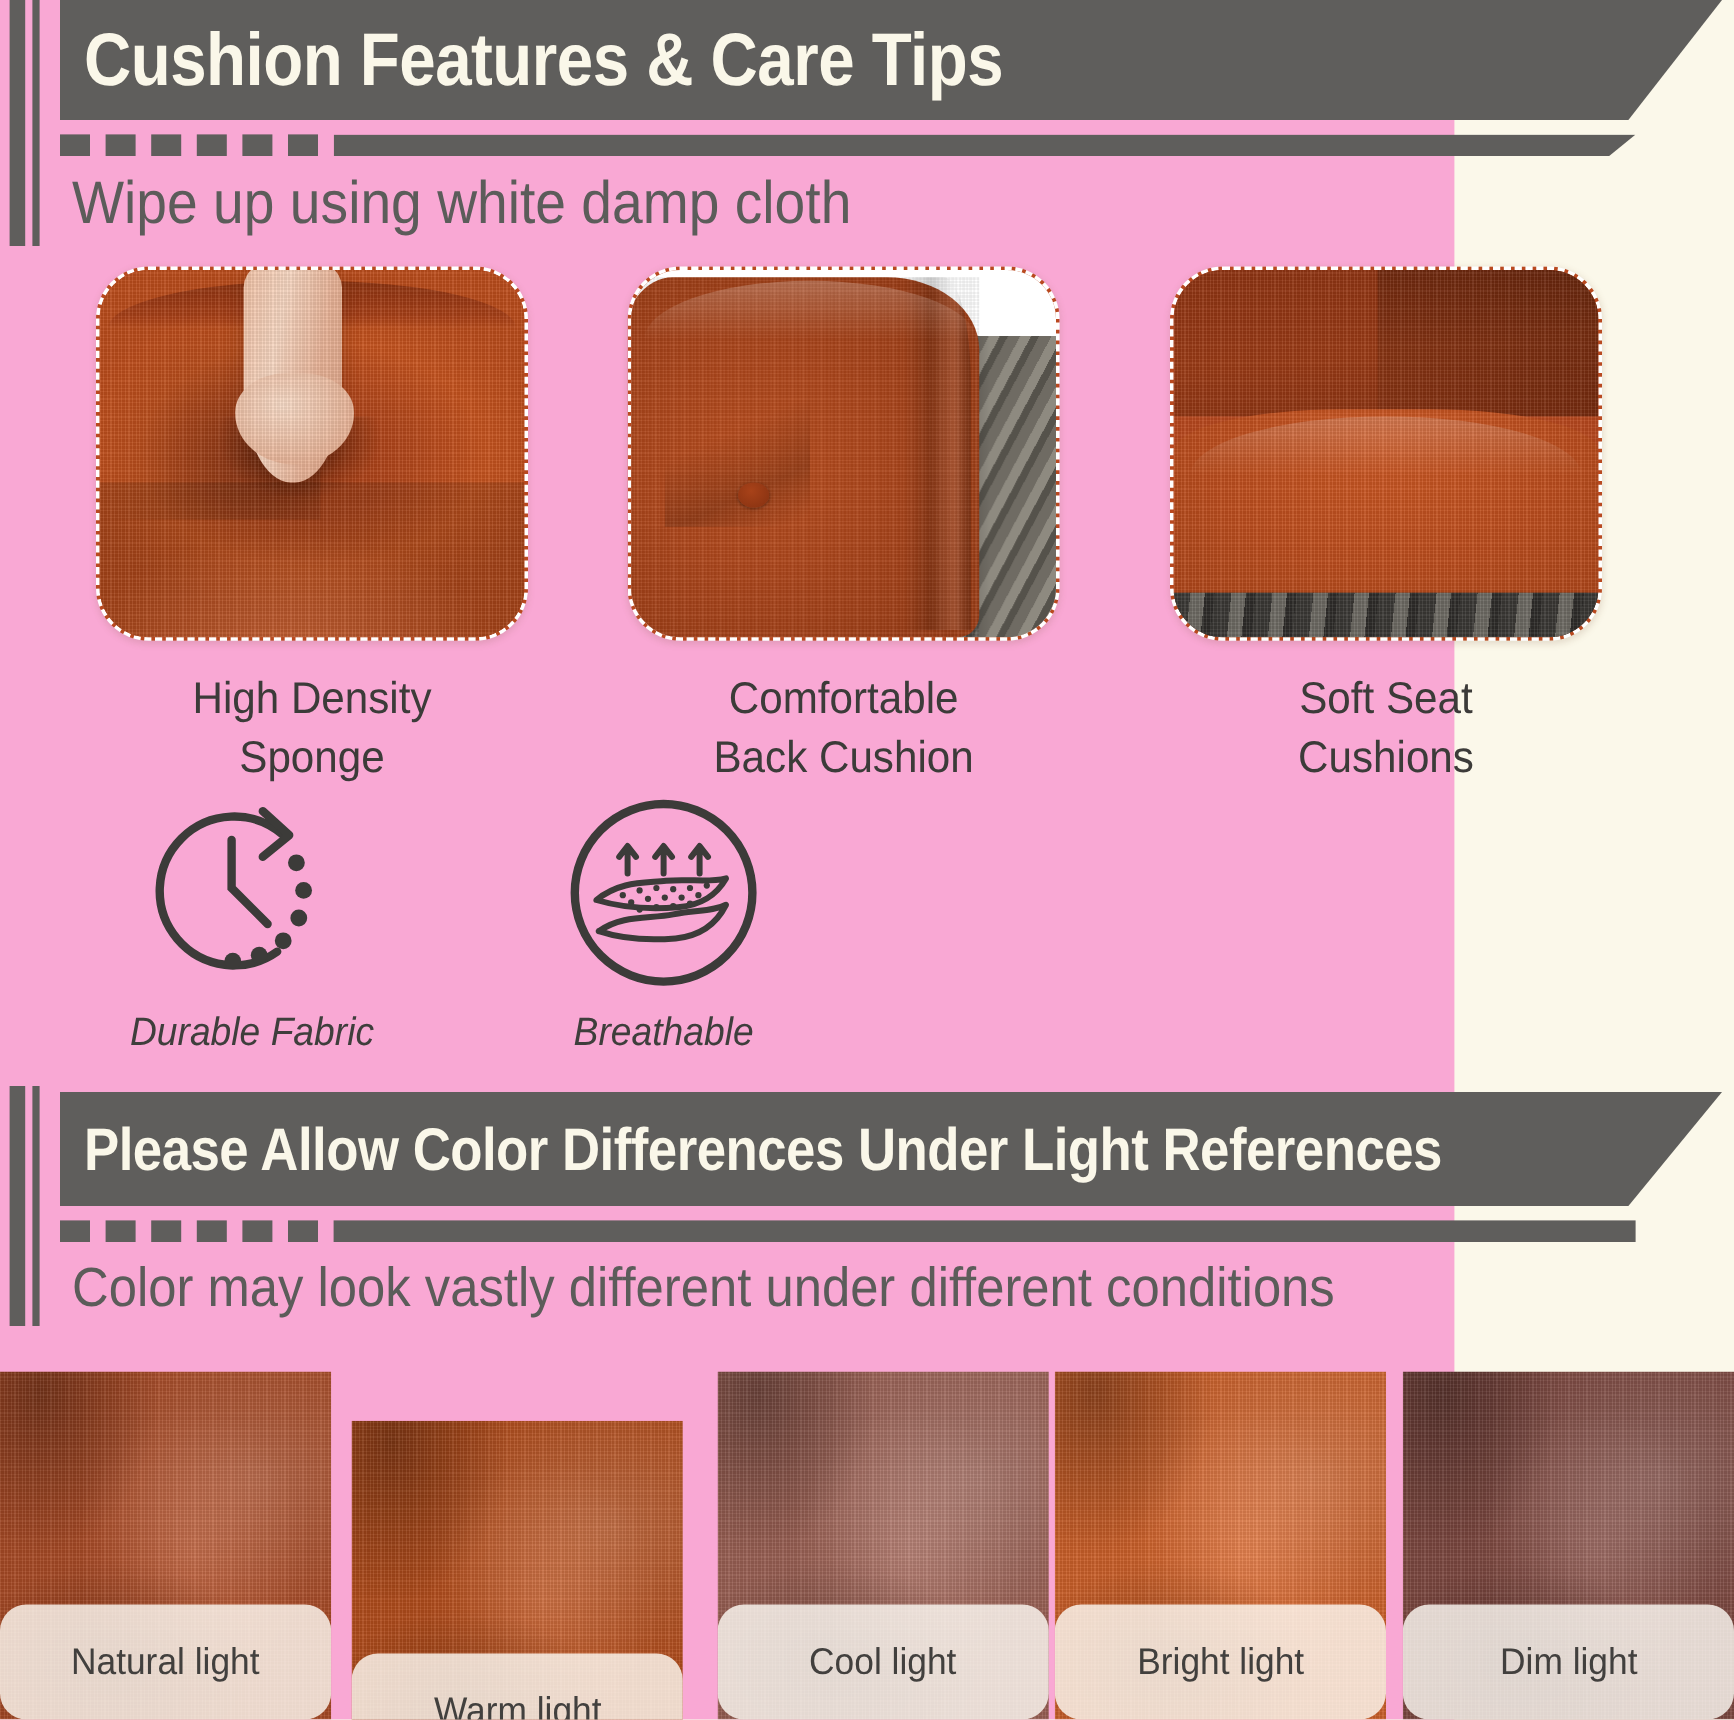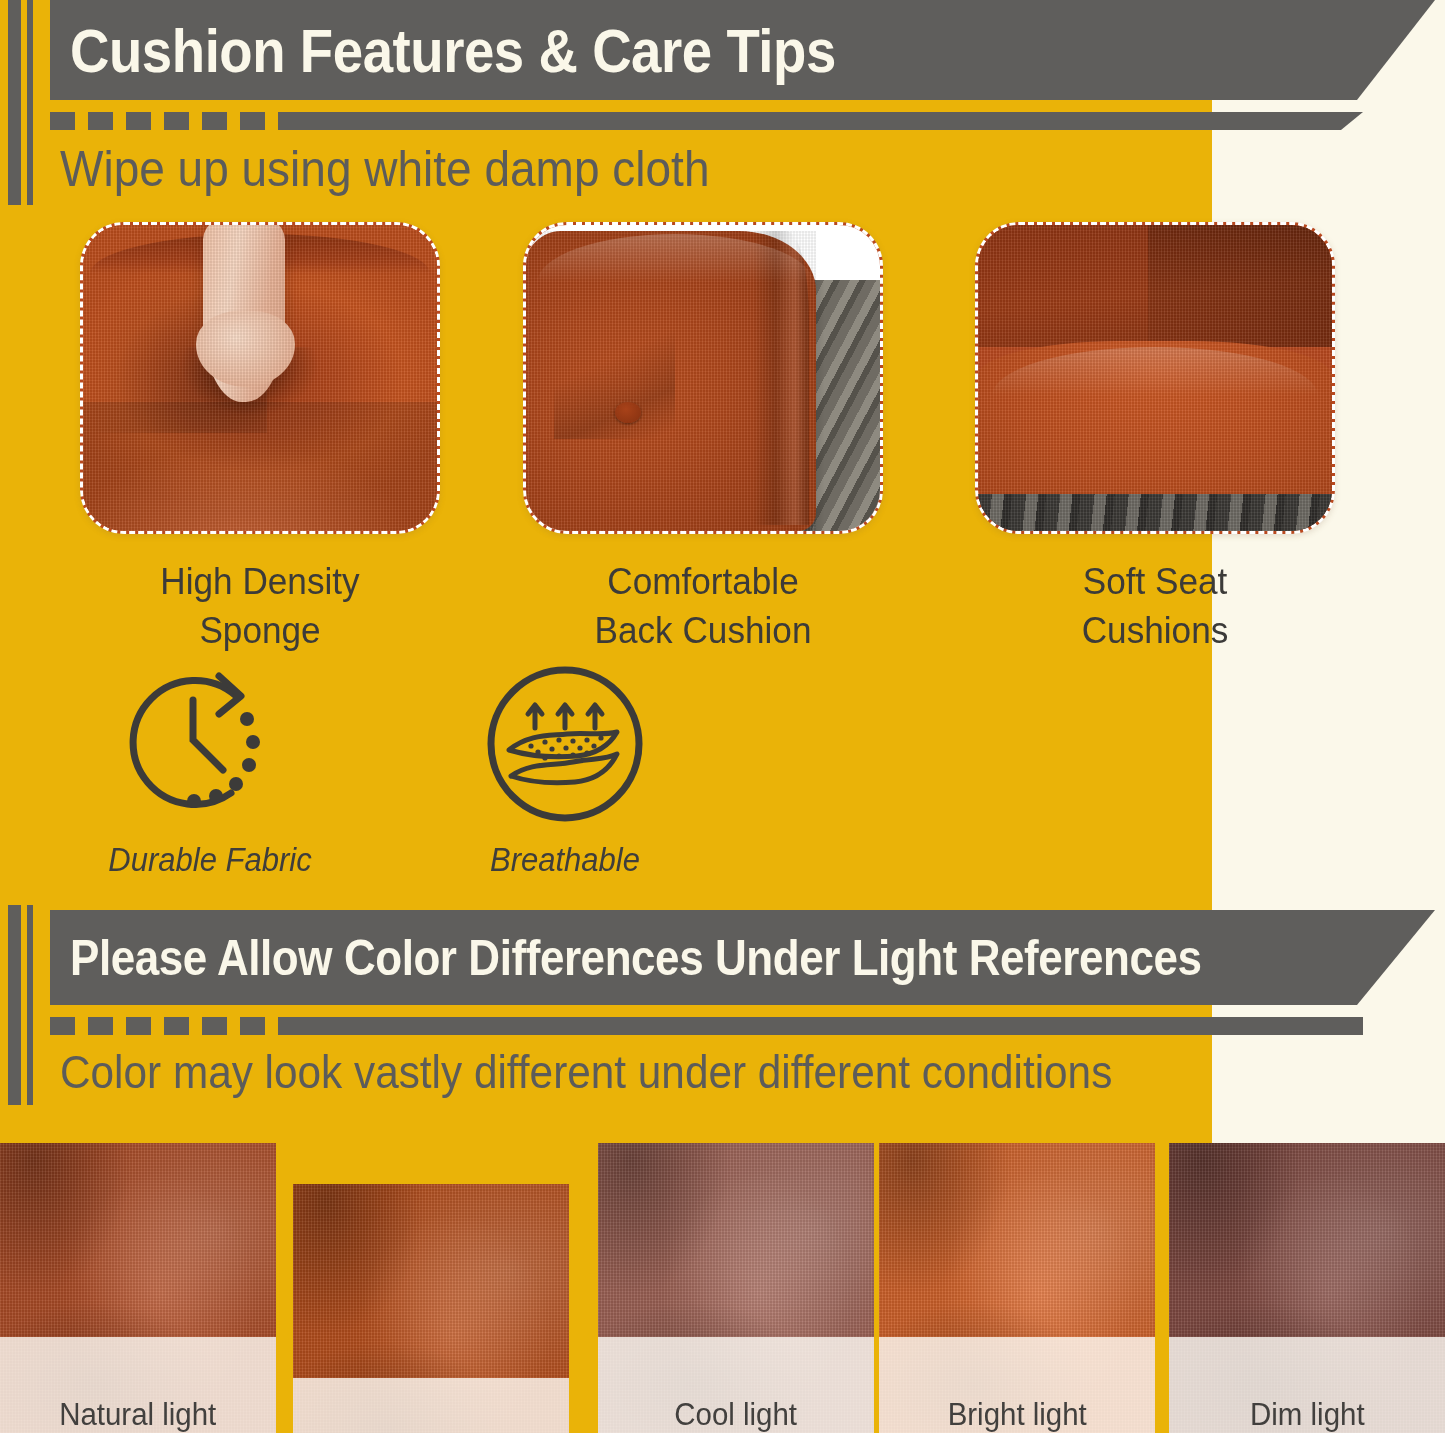"Cushion Features & Care Tips" #page { background: #eab308 -> #f9a8d4 }
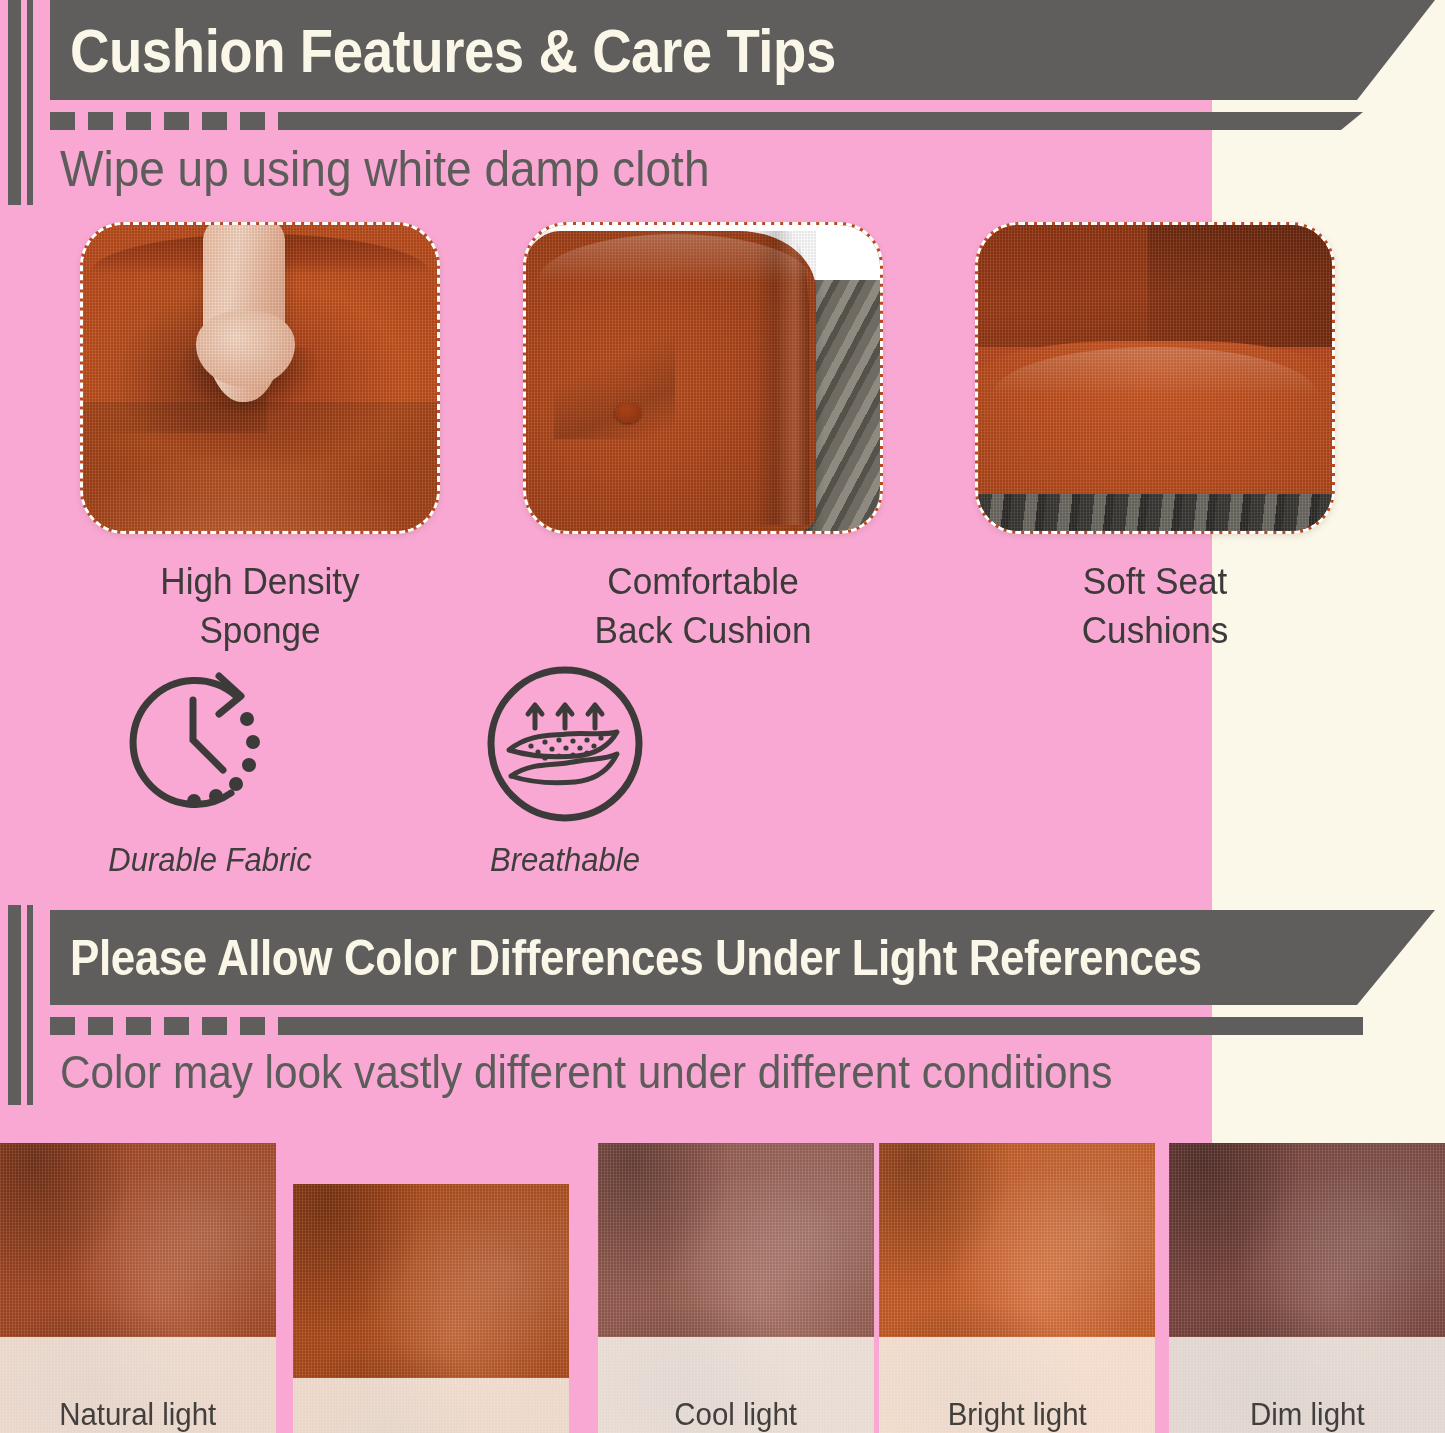"Breathable" div.icon-item { left: 430px -> 418px }
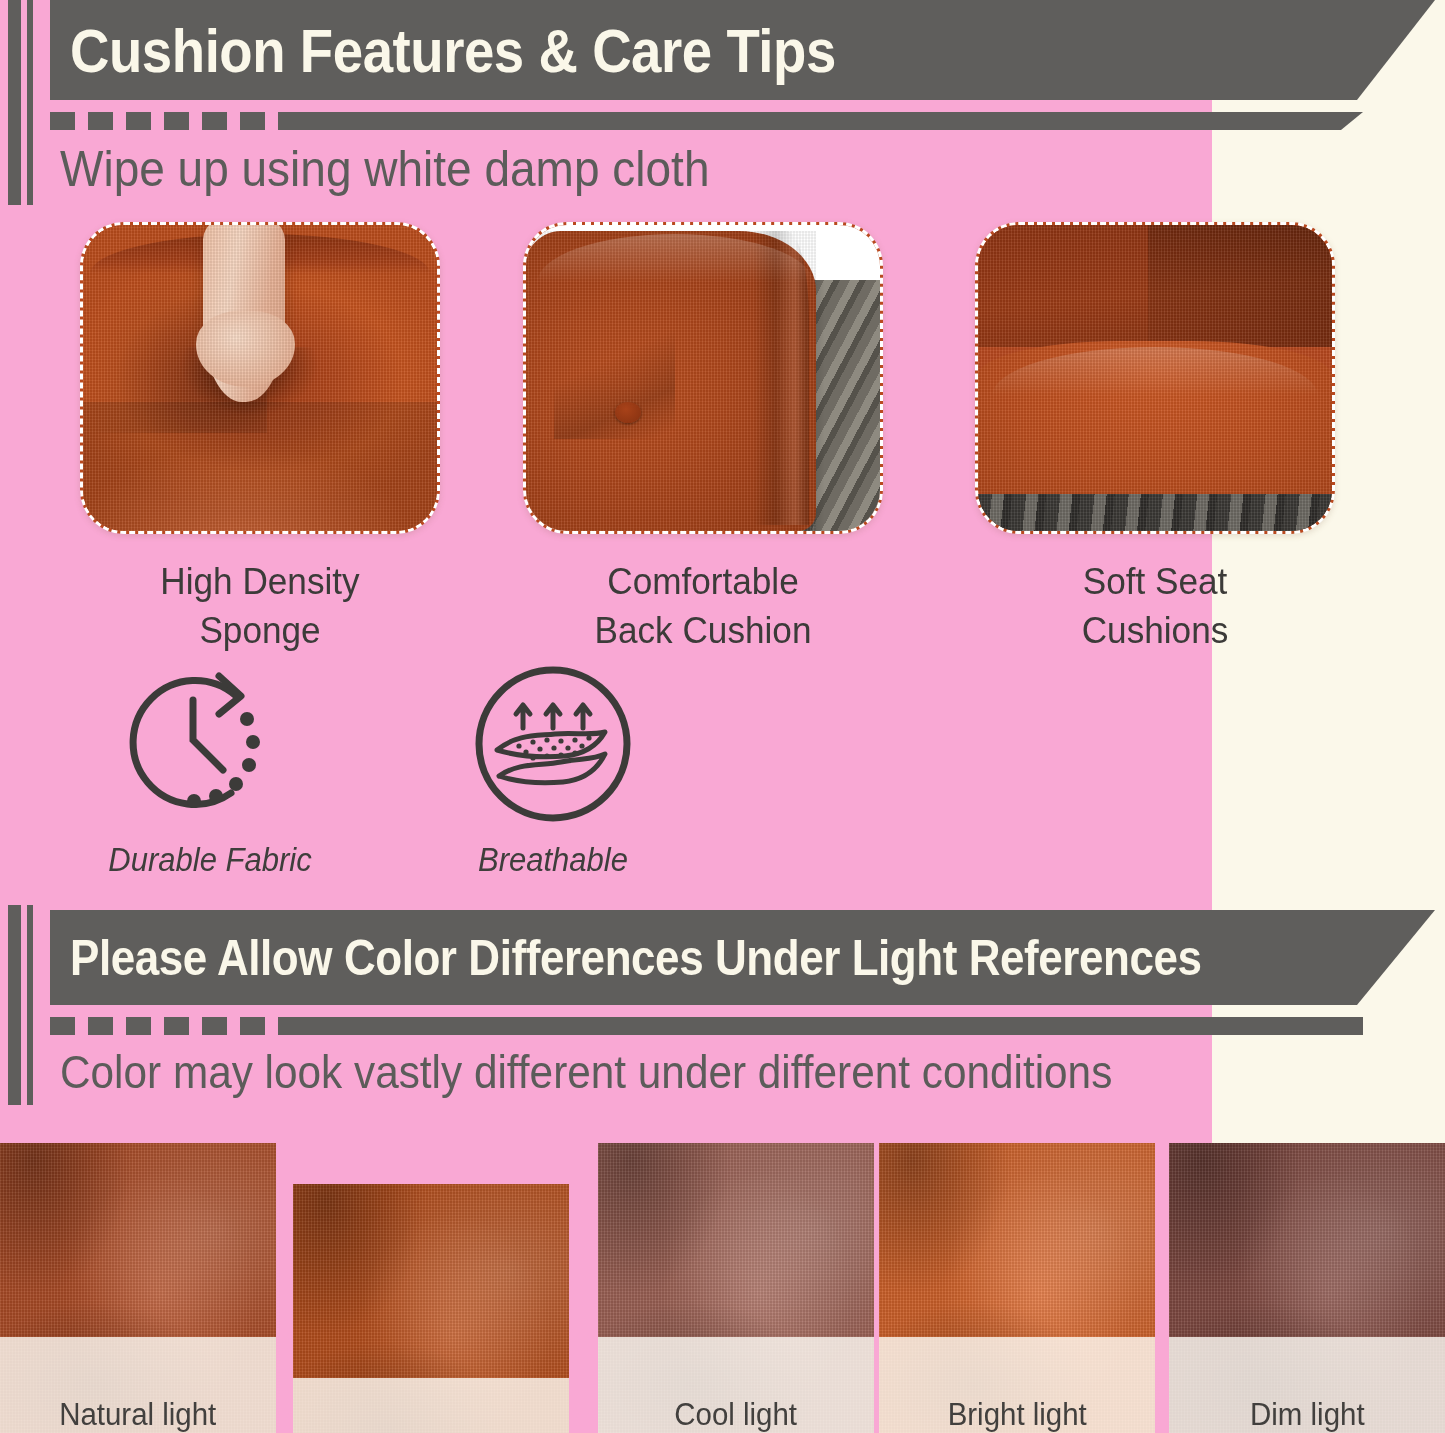"Natural light" .sw-overlay { align-items: flex-end -> center; border-radius: none -> 22px }
